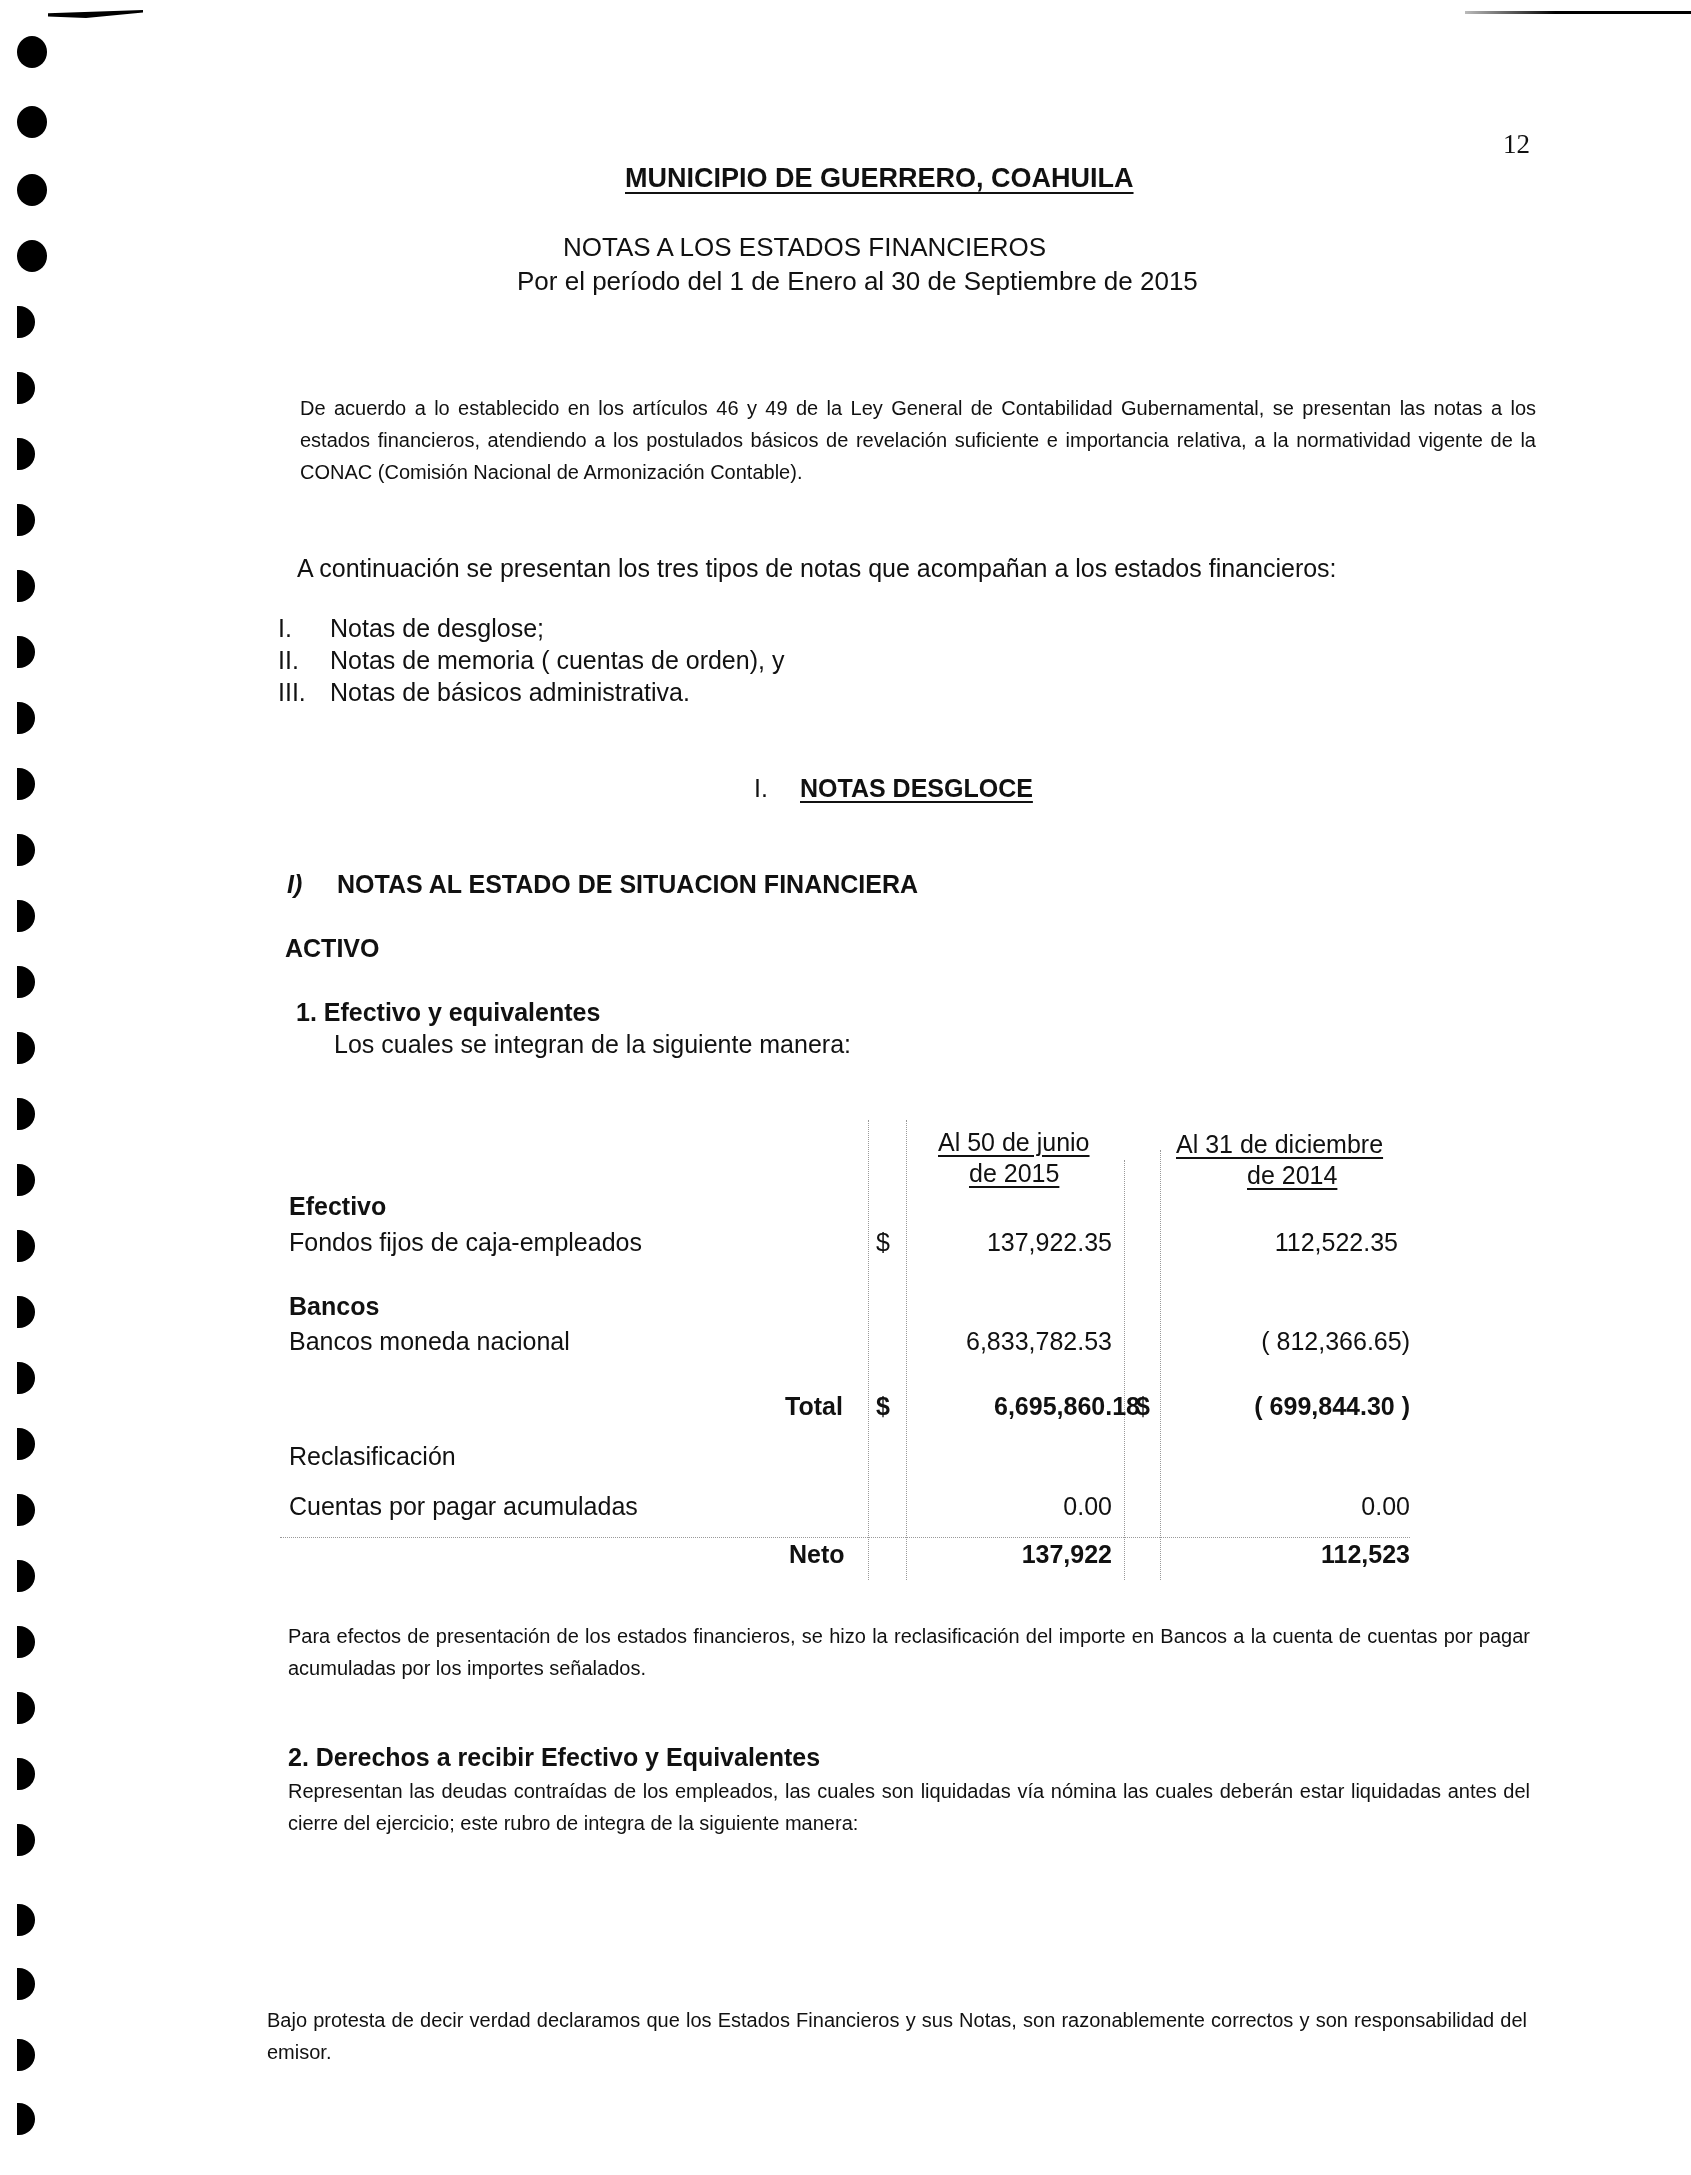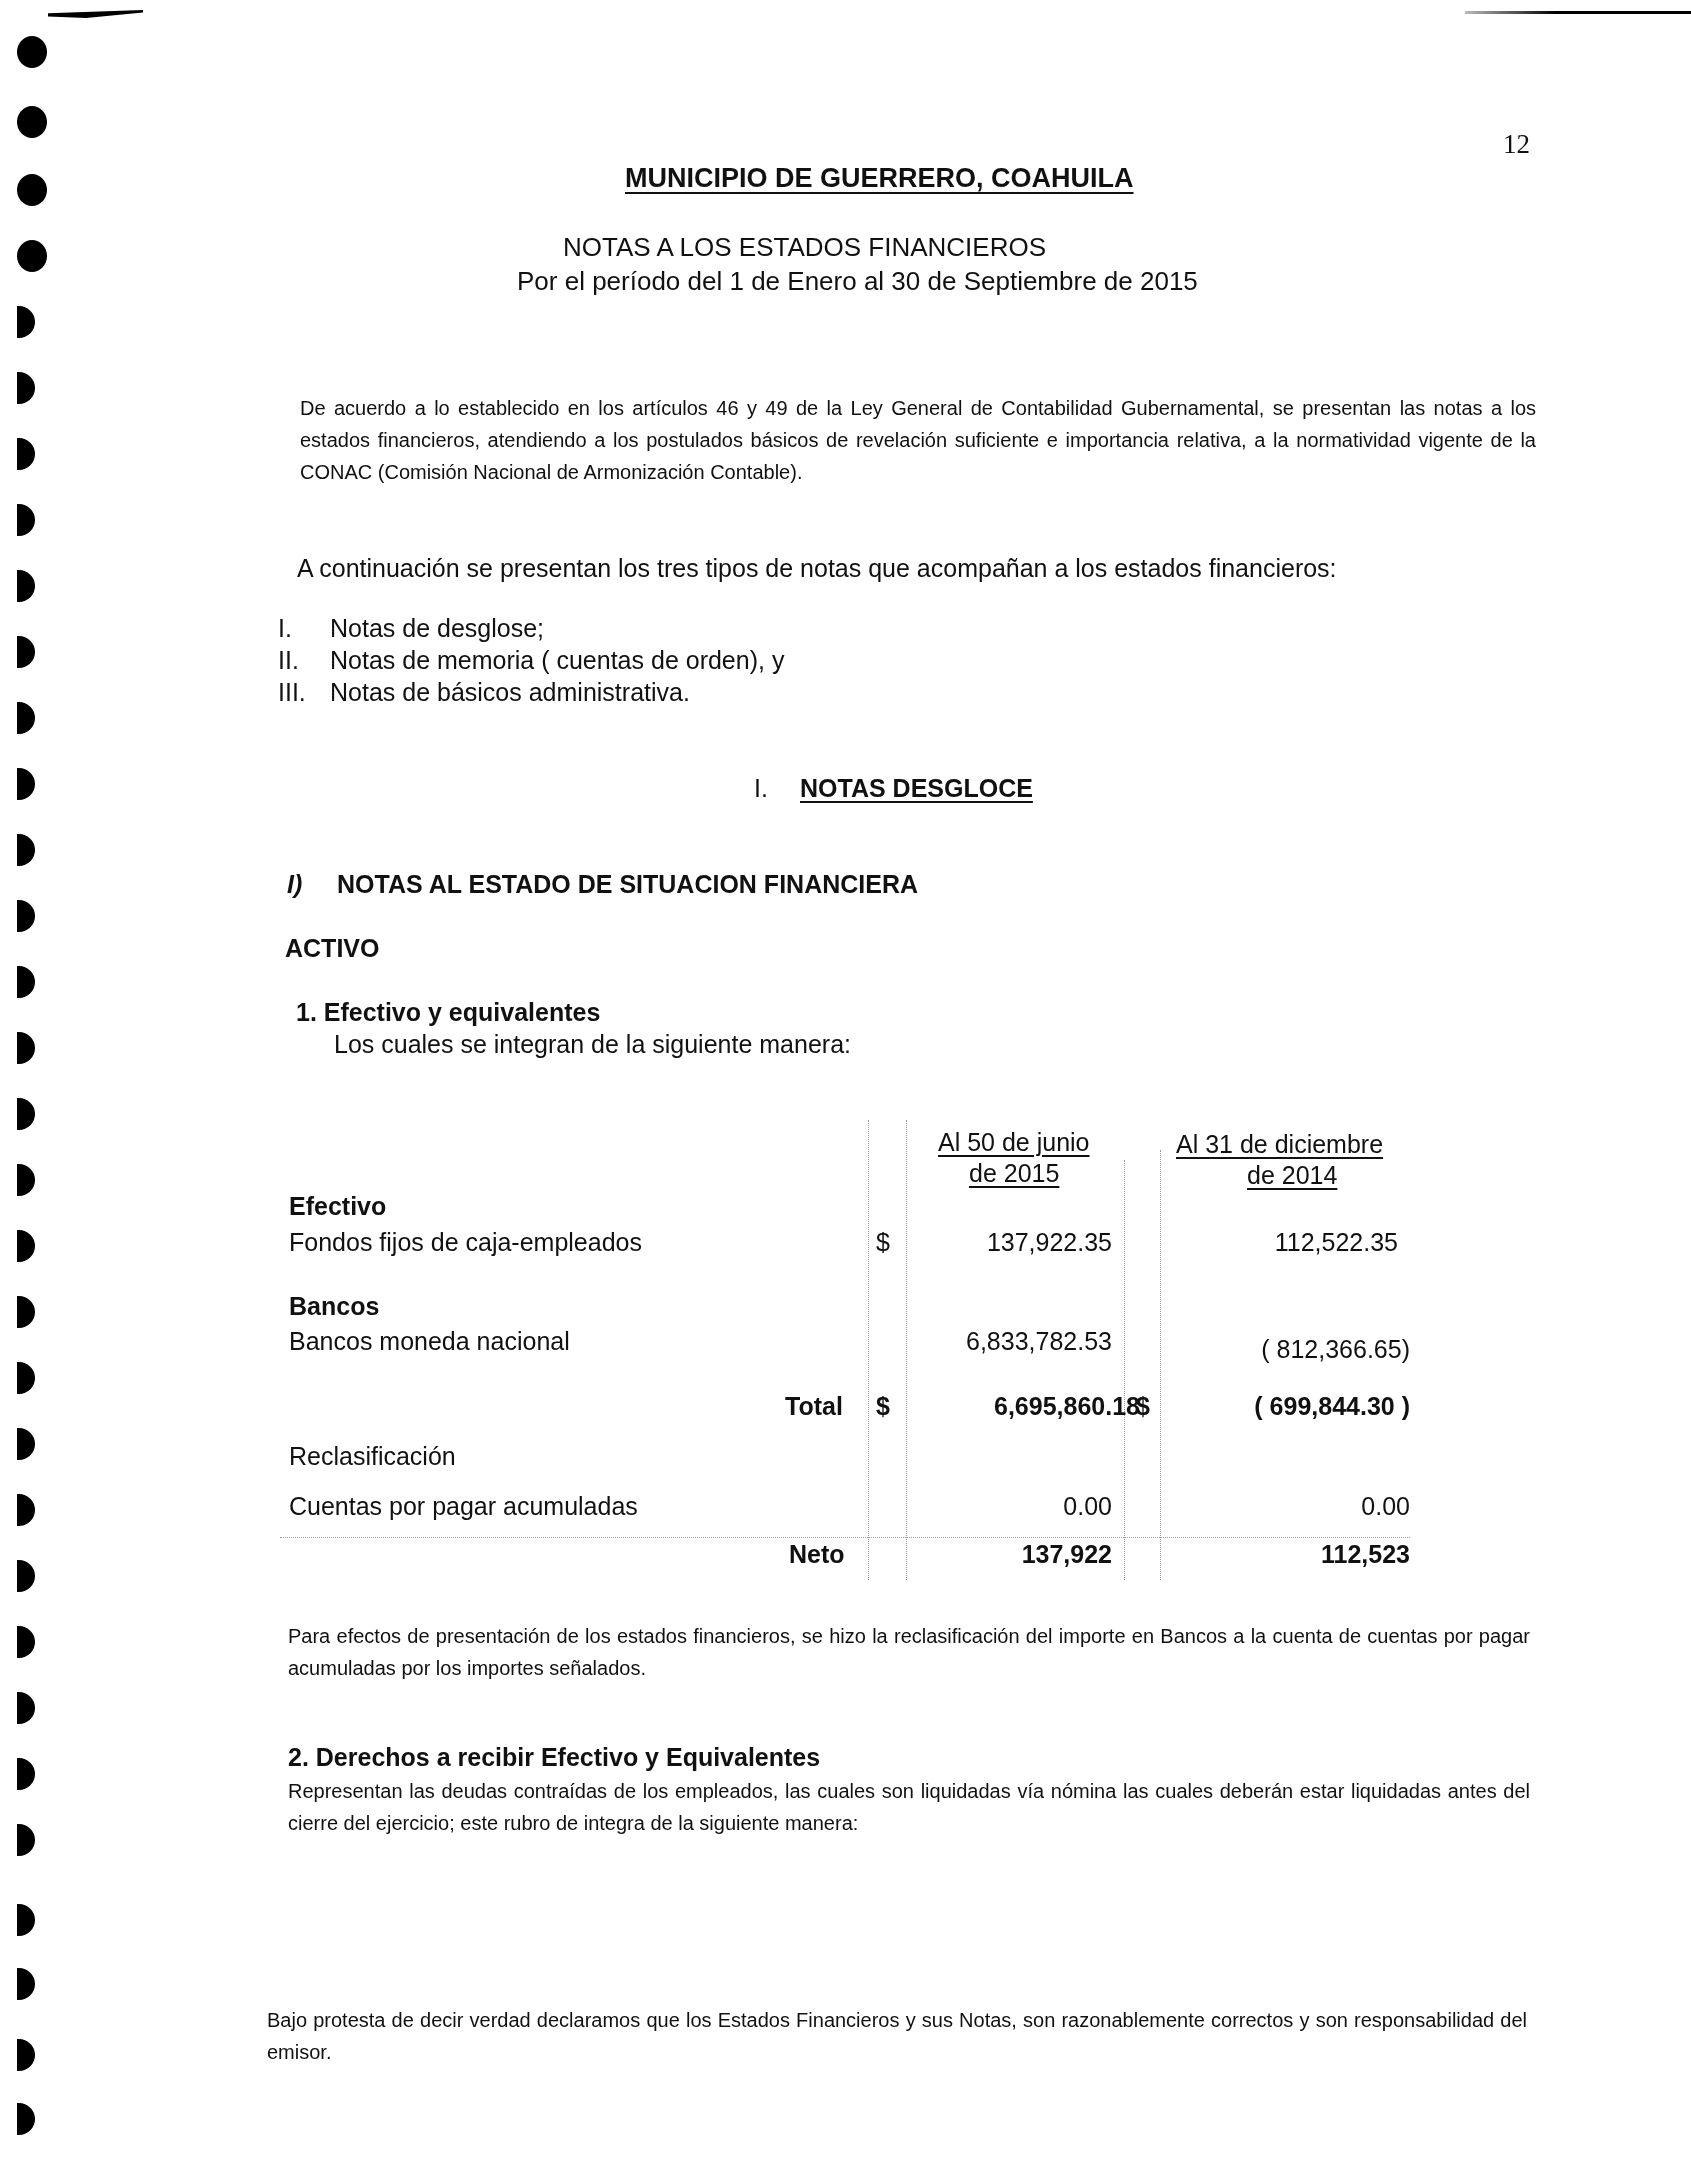"( 812,366.65)" div.abs { margin-top: 8px -> none }
